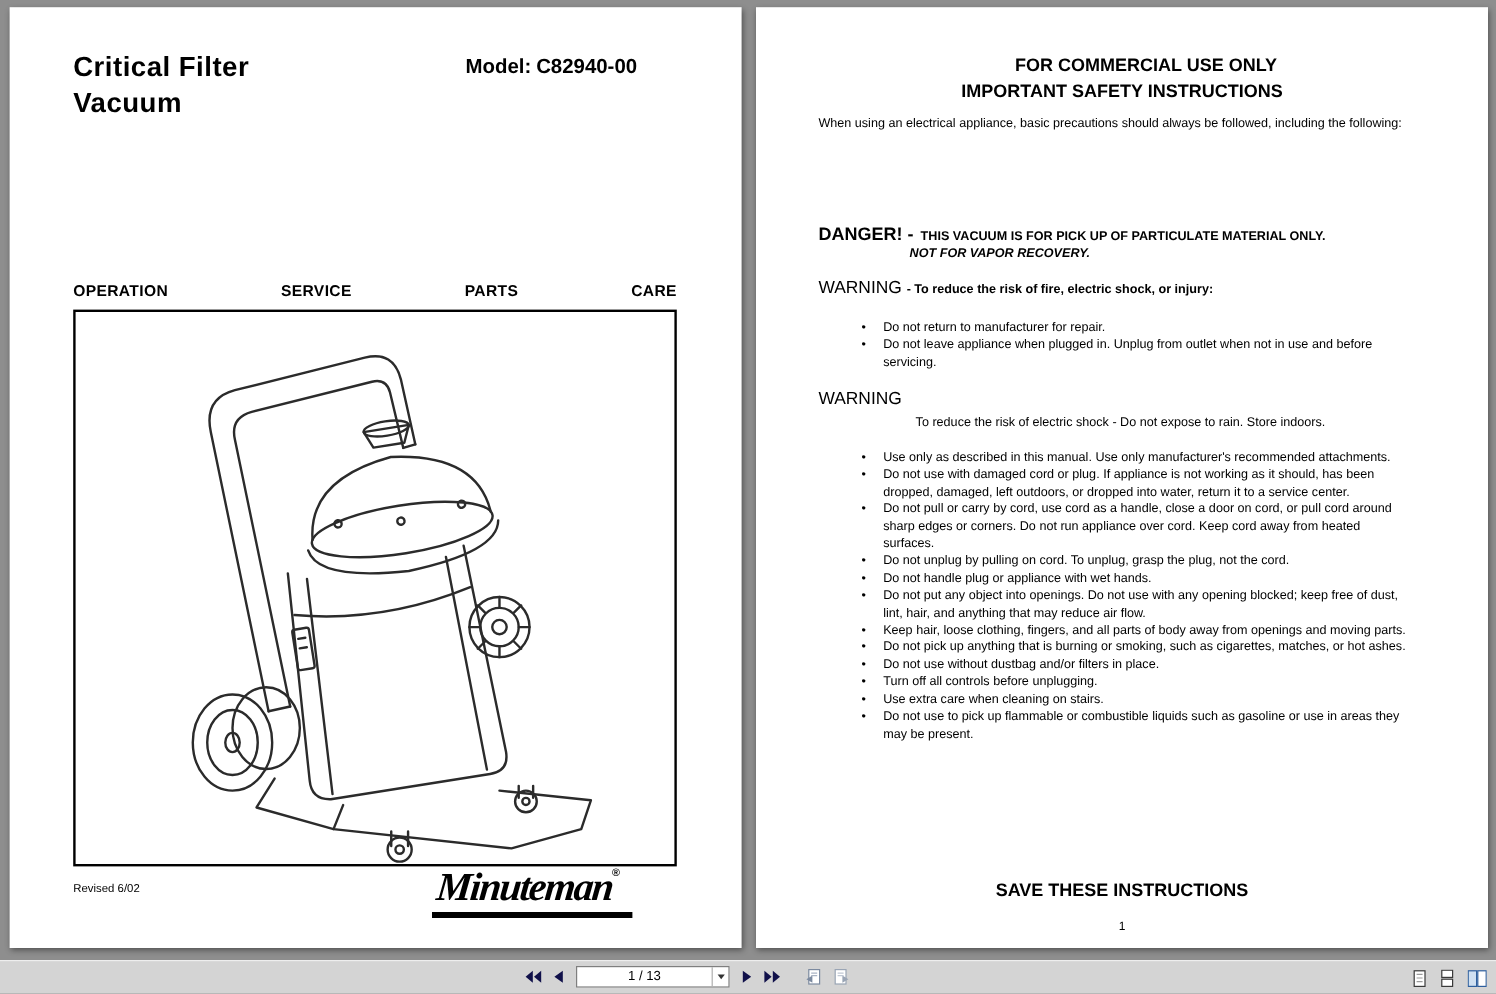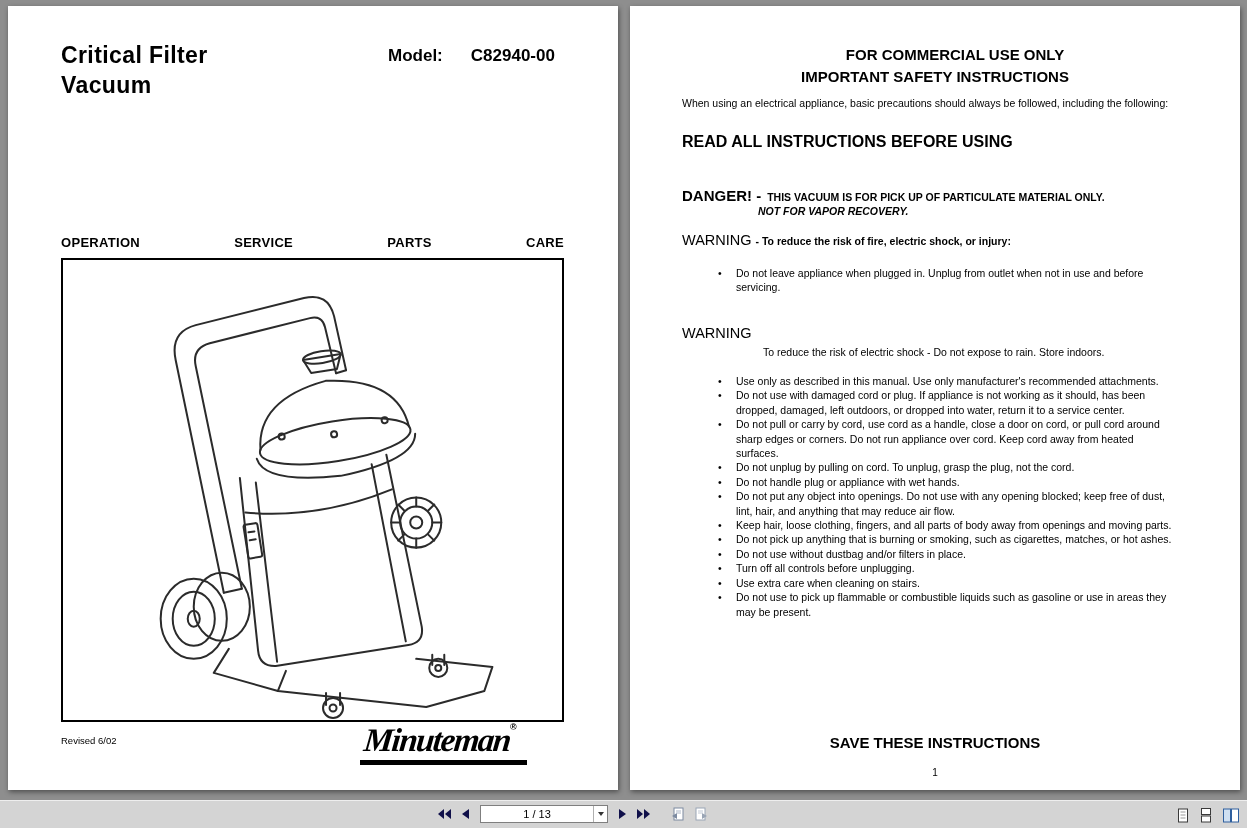"C82940-00" .lp-model .val { margin-left: 28px -> 4px }
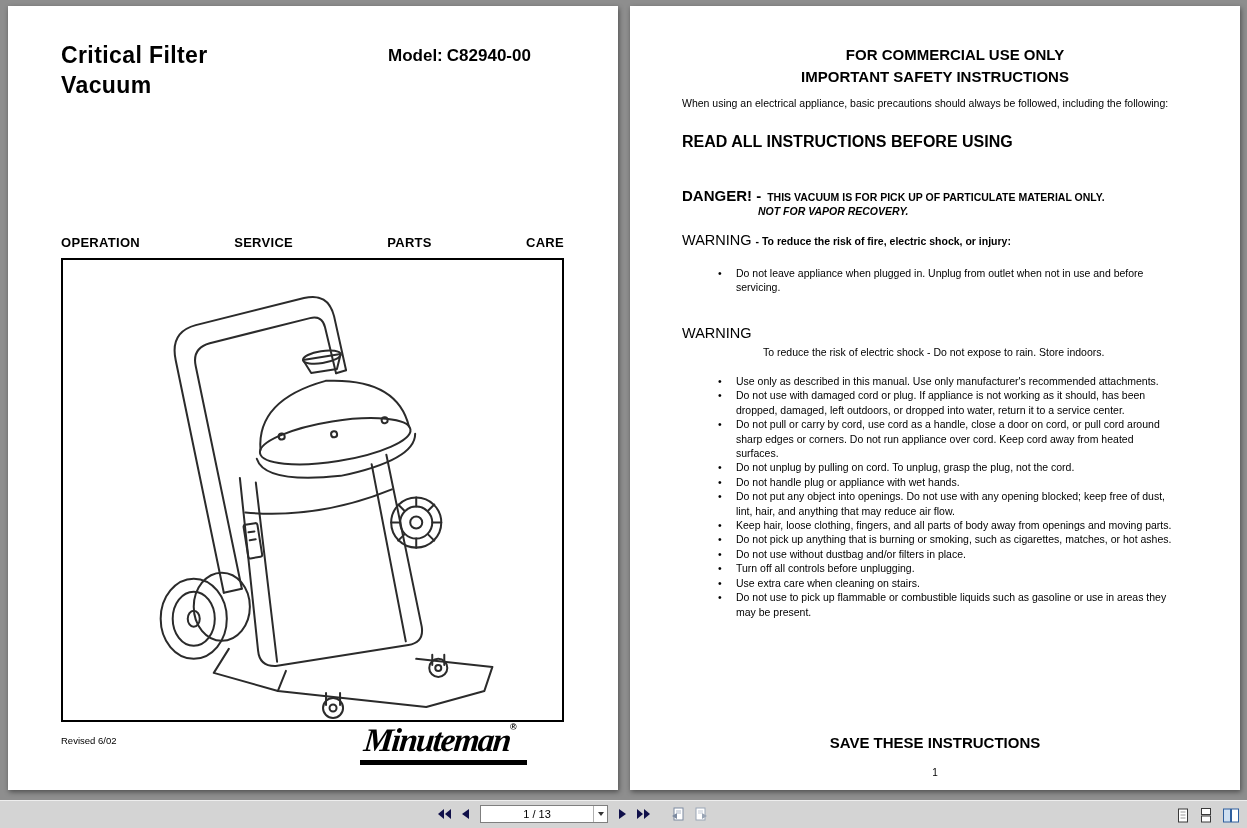"READ ALL INSTRUCTIONS BEFORE USING" div.rp-read { html: <div>READ ALL INSTRUCTIONS BEFORE USING</div> -> none }
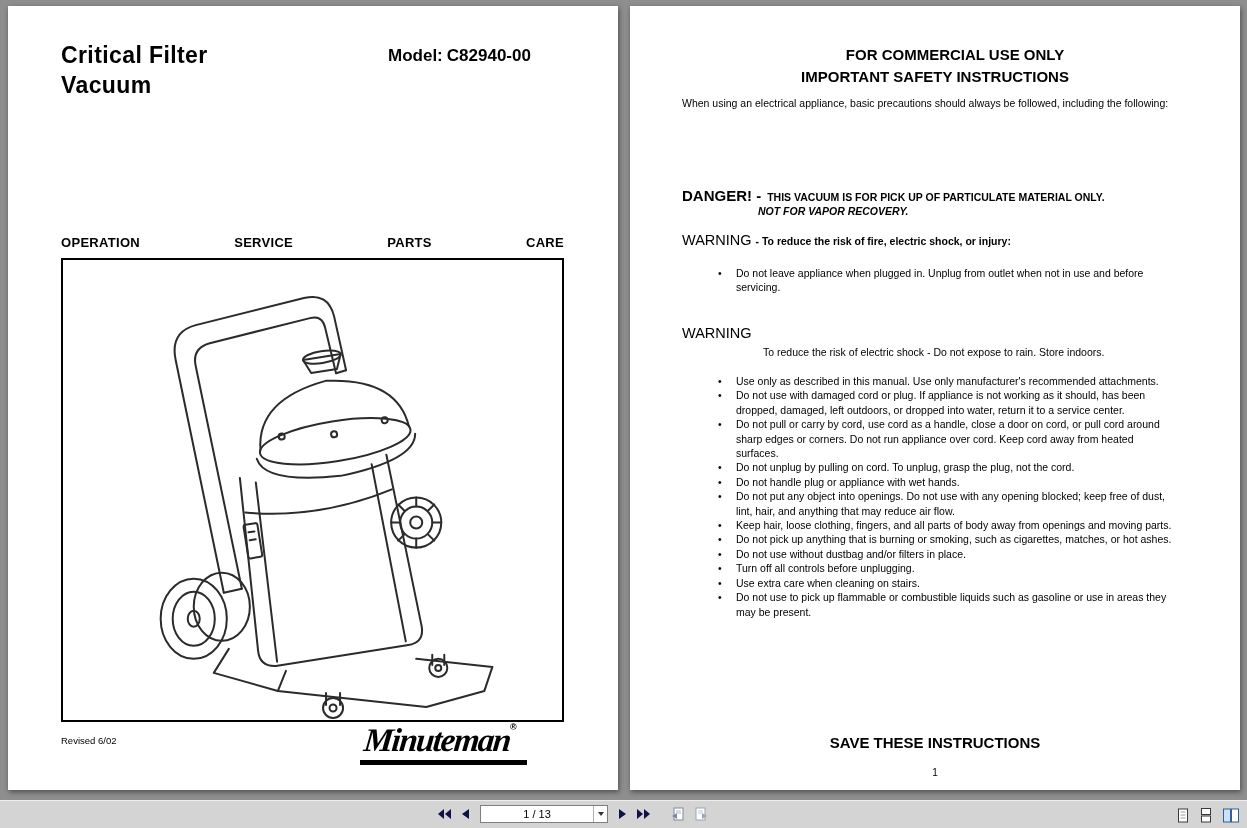"Do not return to manufacturer" li { html: none -> <li>Do not return to manufacturer for repair.</li> }
